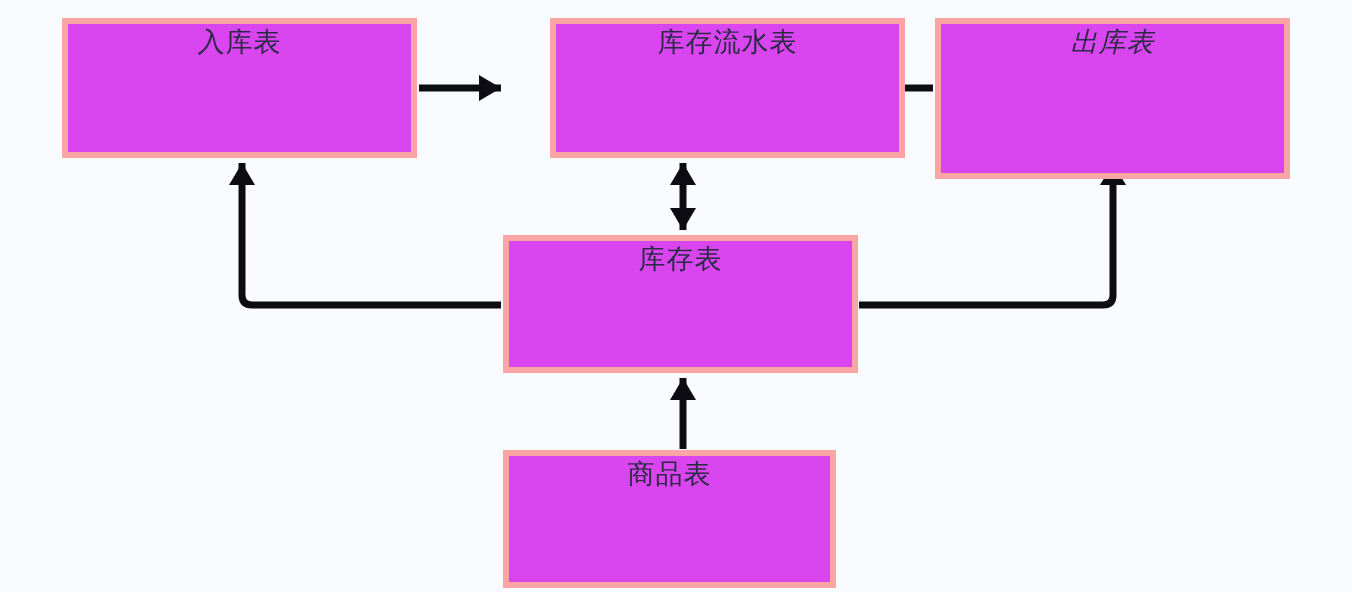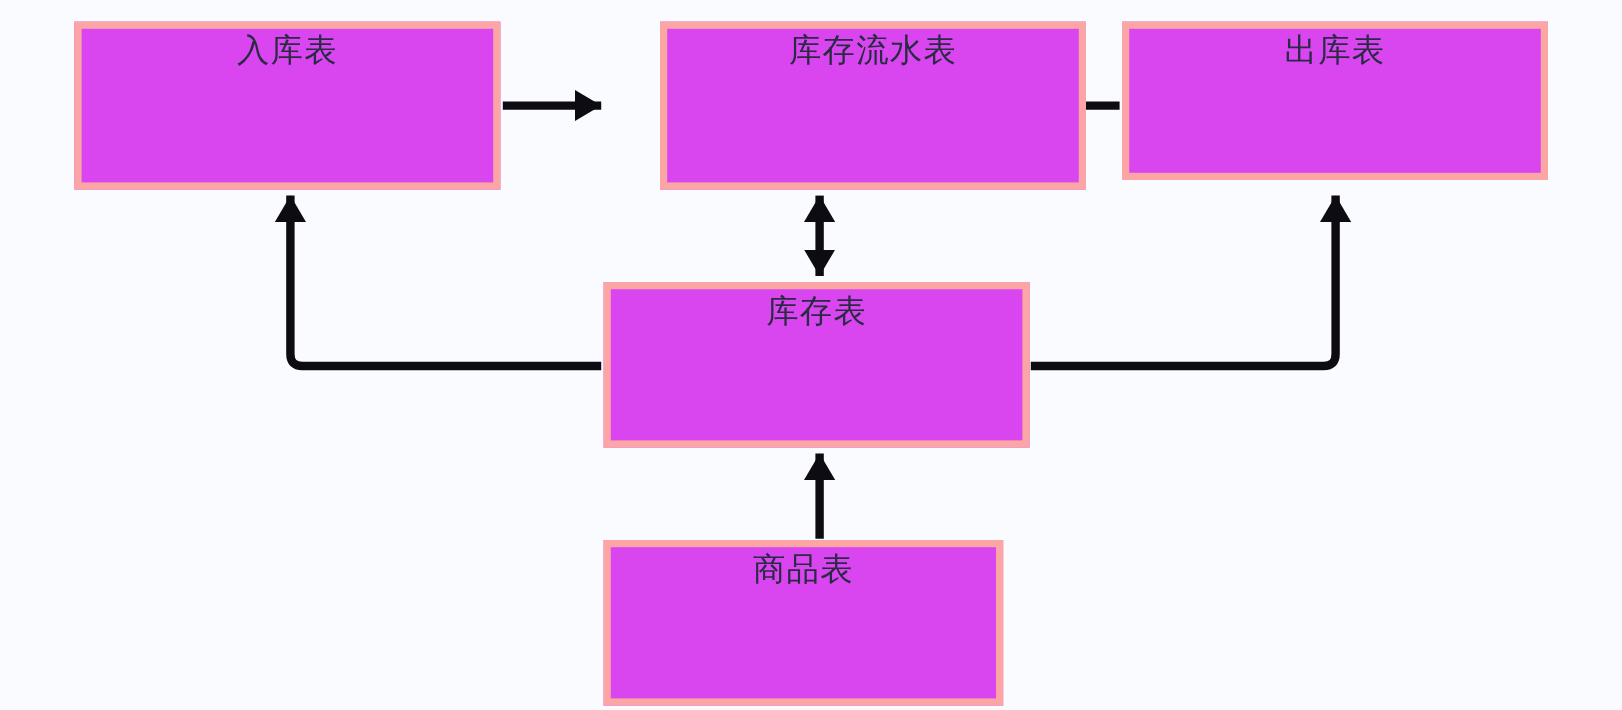"出库表" .pos-outbound { font-style: none -> italic; height: 132px -> 161px }
